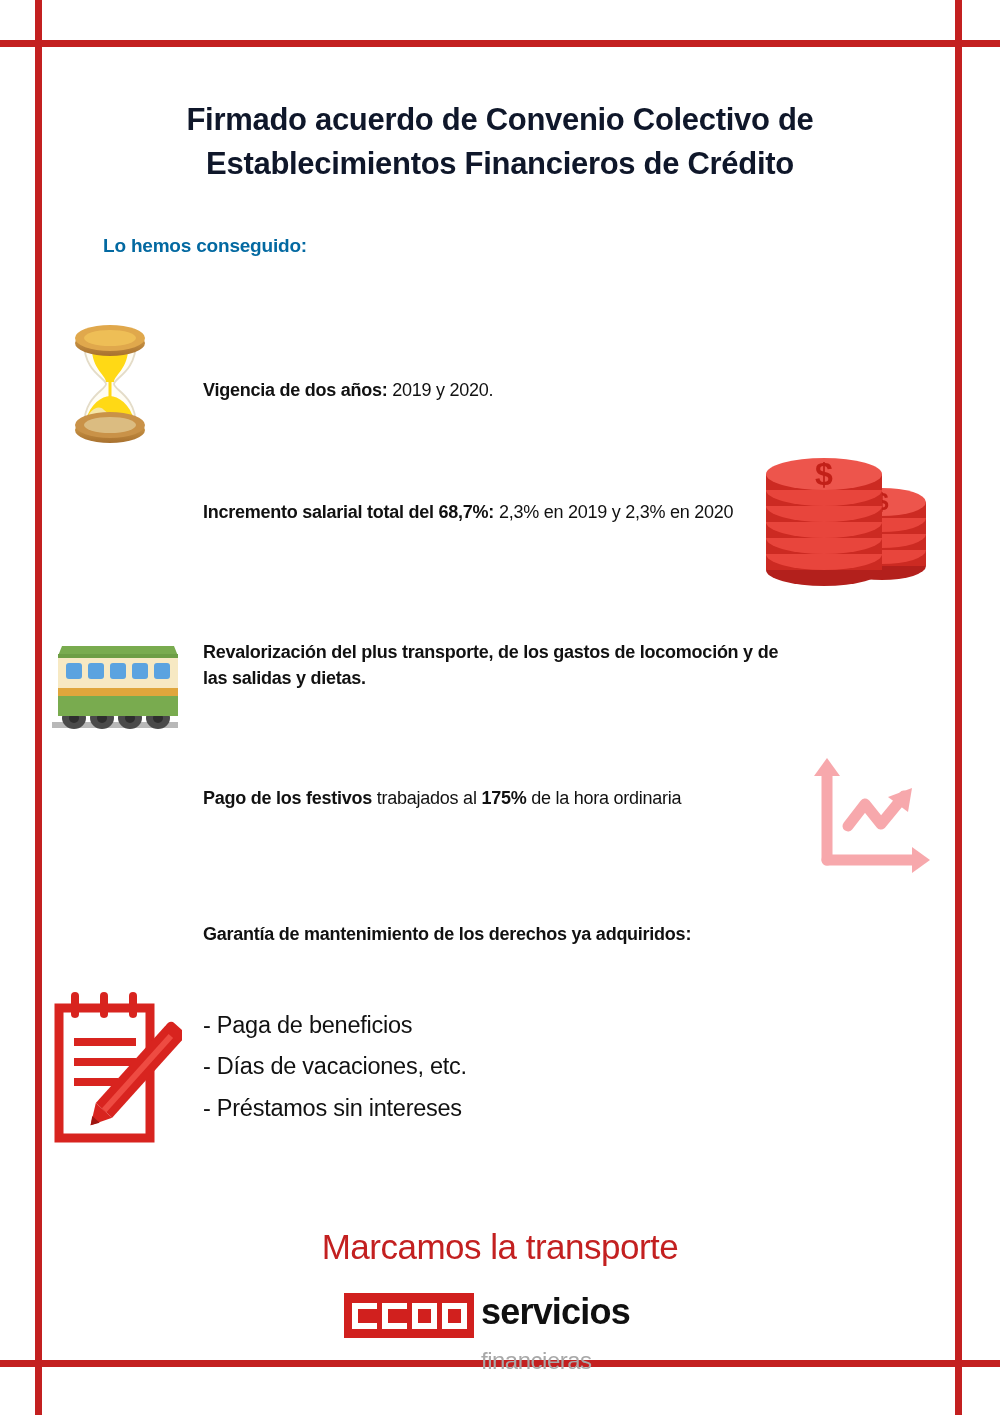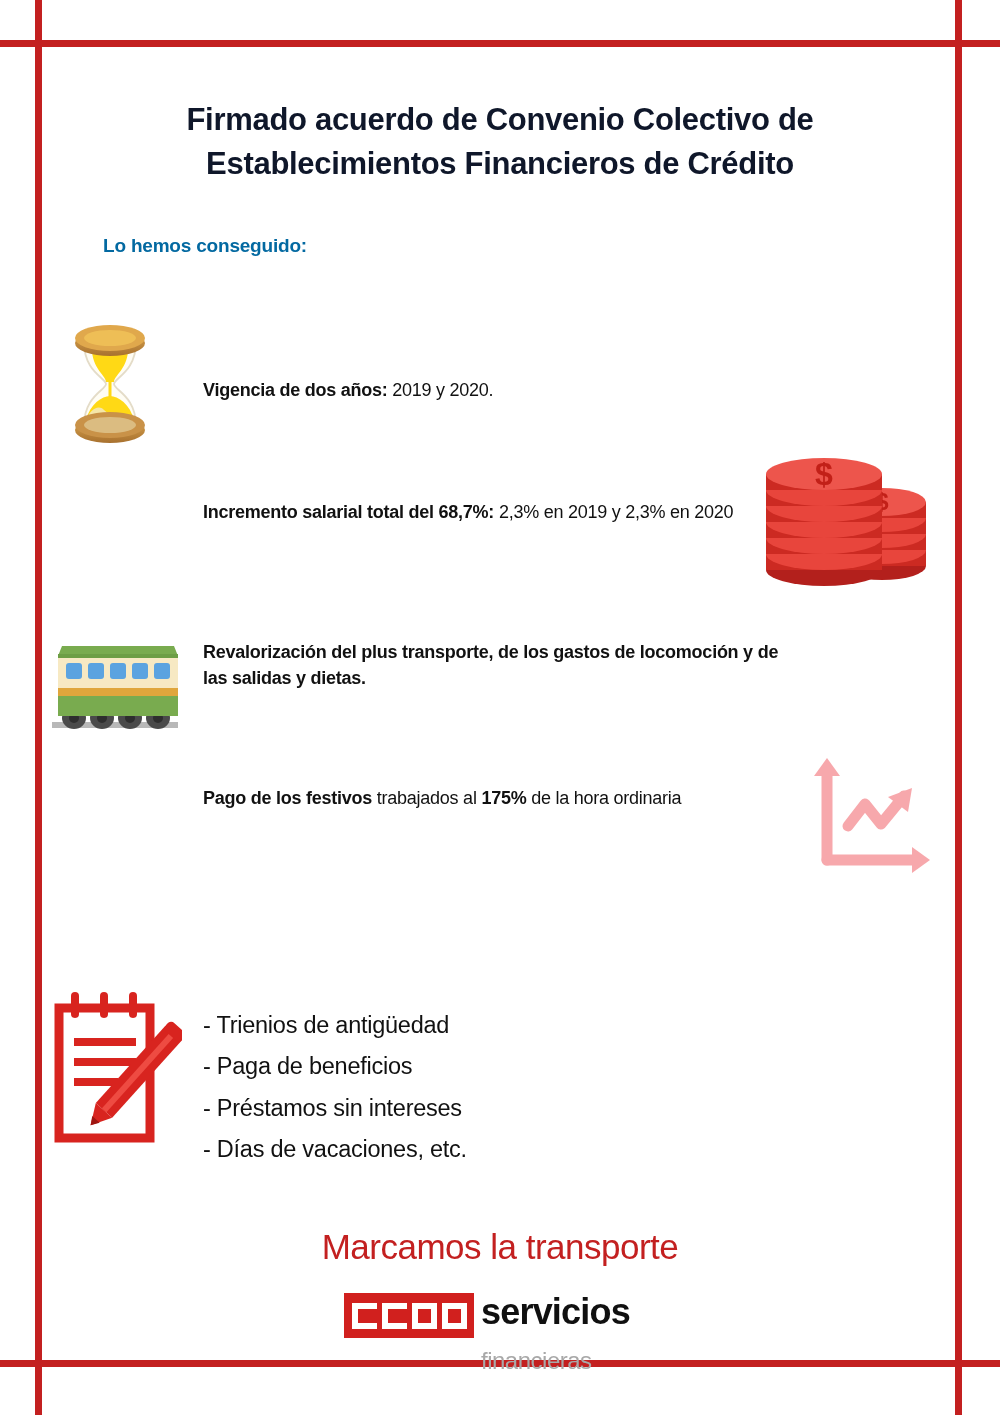"Garantía de mantenimiento de los" div.bullet { html: none -> <div> <b>Garantía de mantenimiento de los derechos ya adquiridos:</b> </div> }
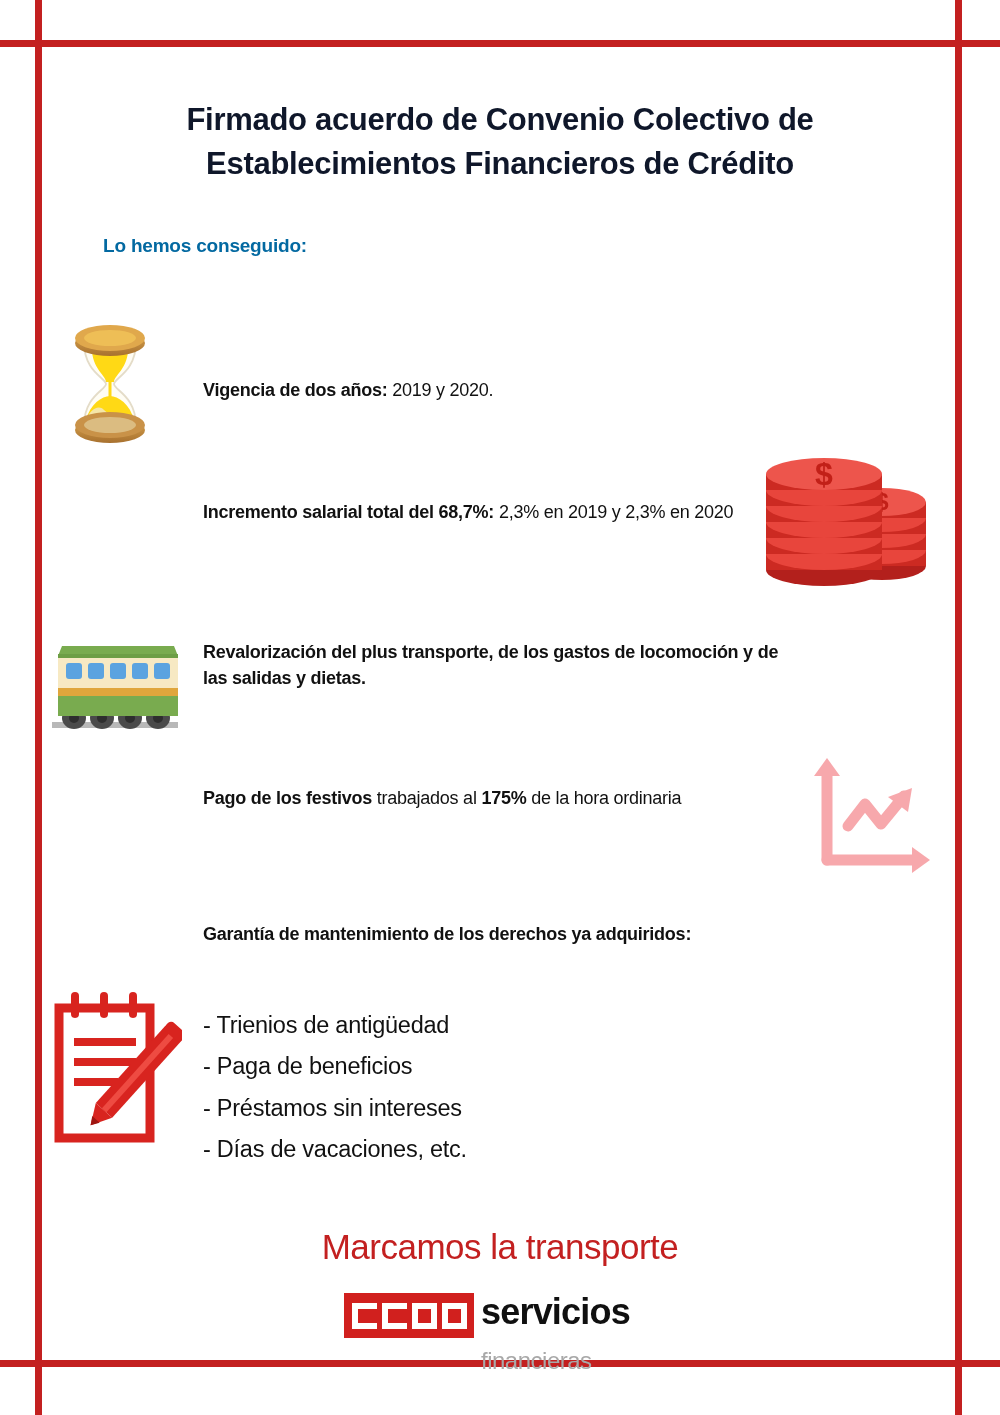"- Trienios de antigüedad" div { html: <div>- Trienios de antigüedad</div> -> none }
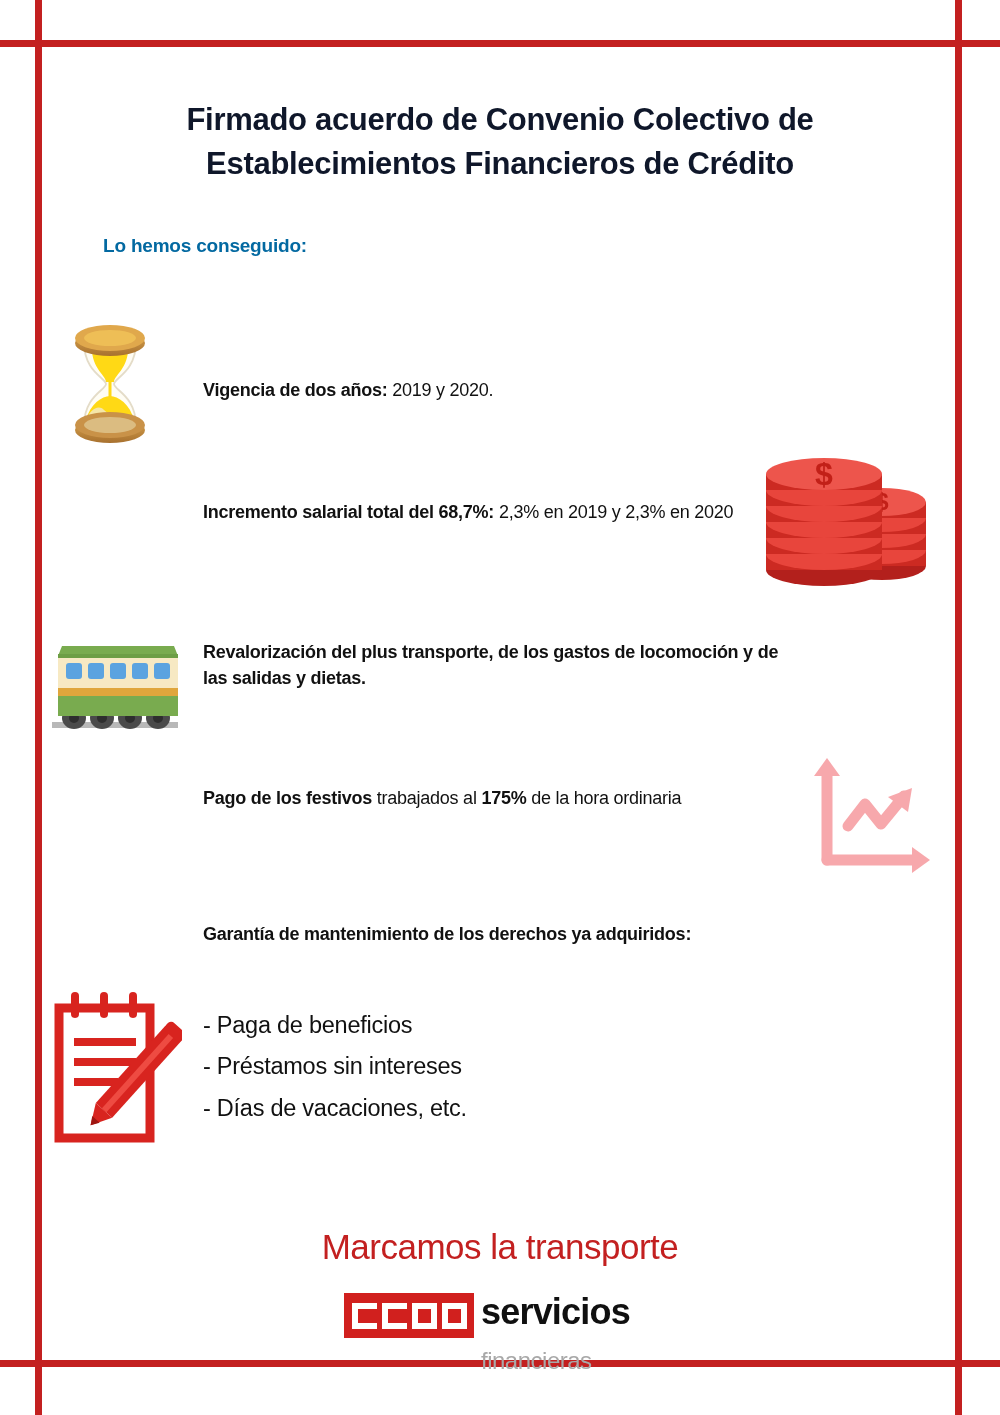"- Préstamos sin intereses" div { order: before "- Días de vacaciones, etc." -> after "- Días de vacaciones, etc." }
